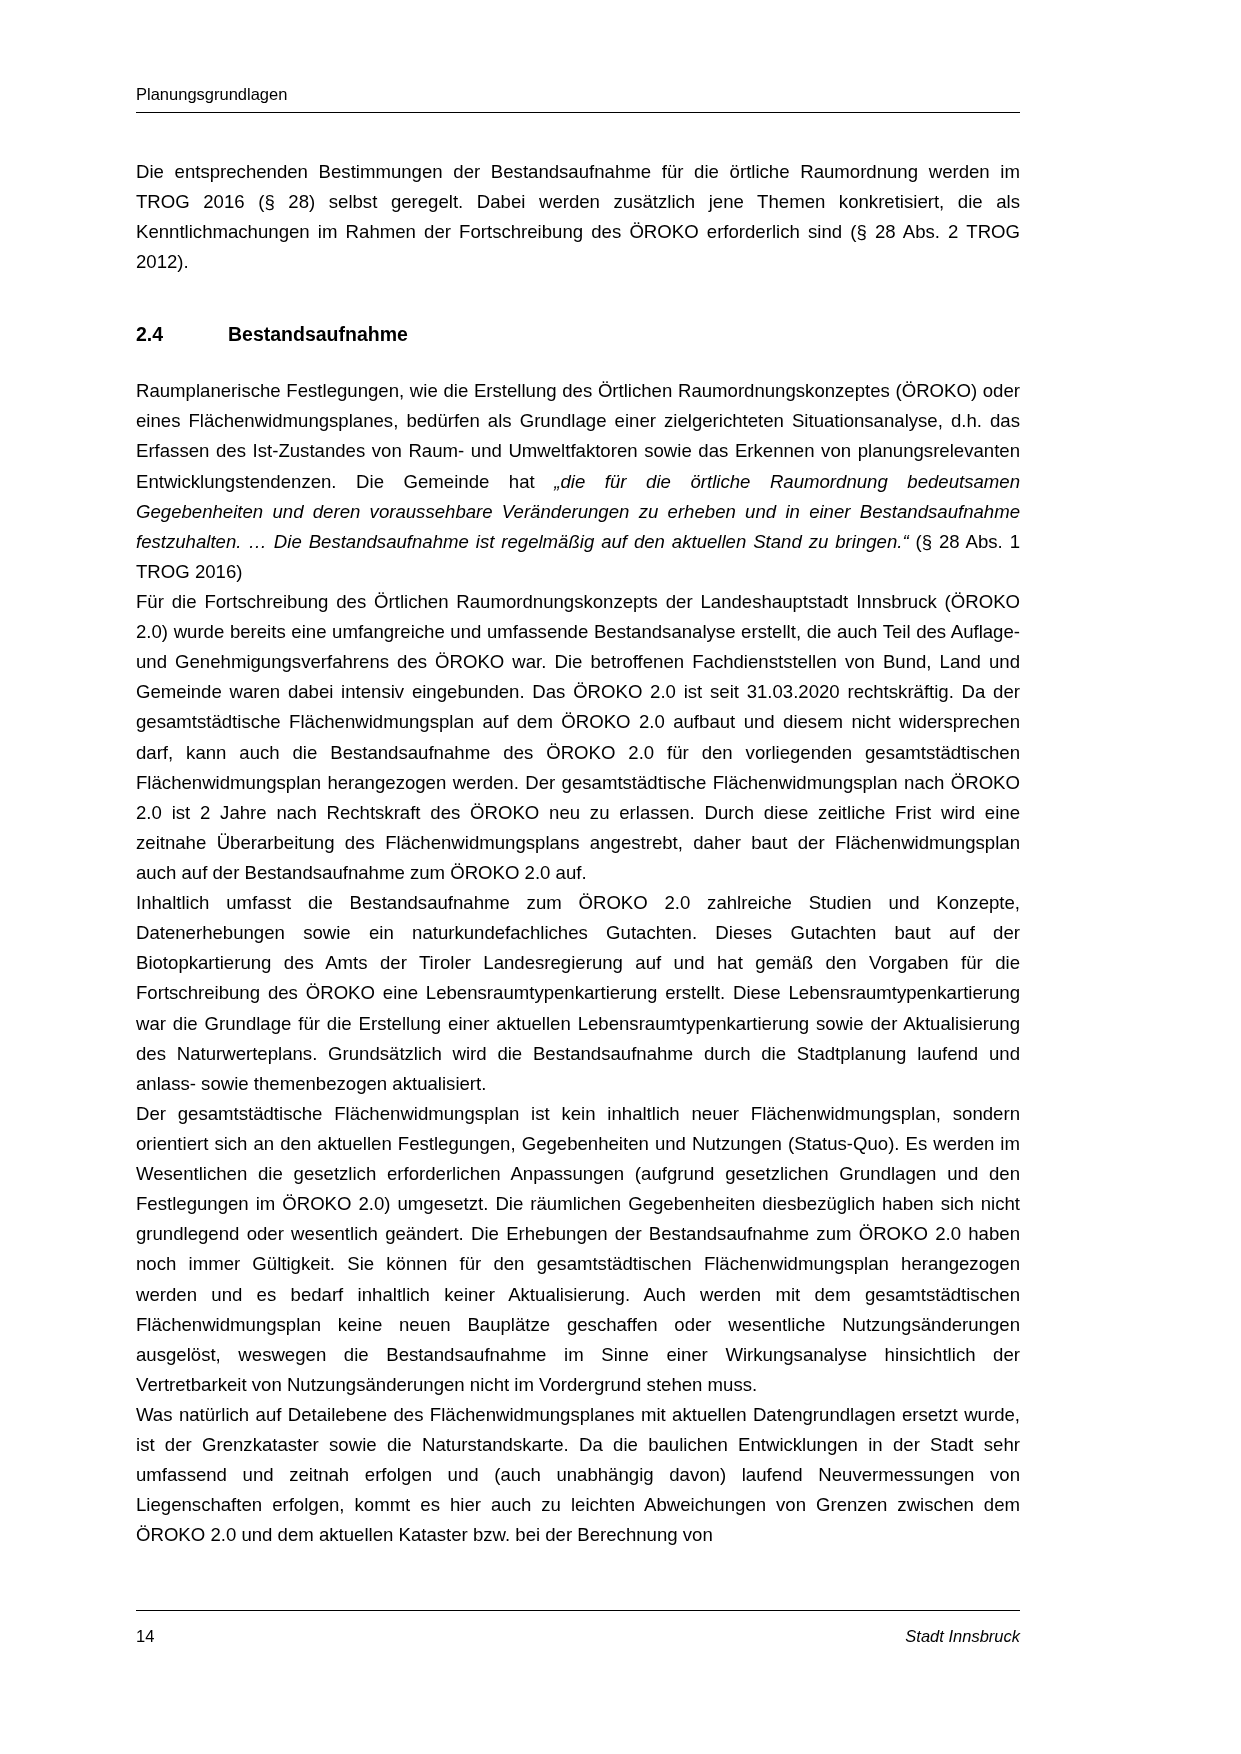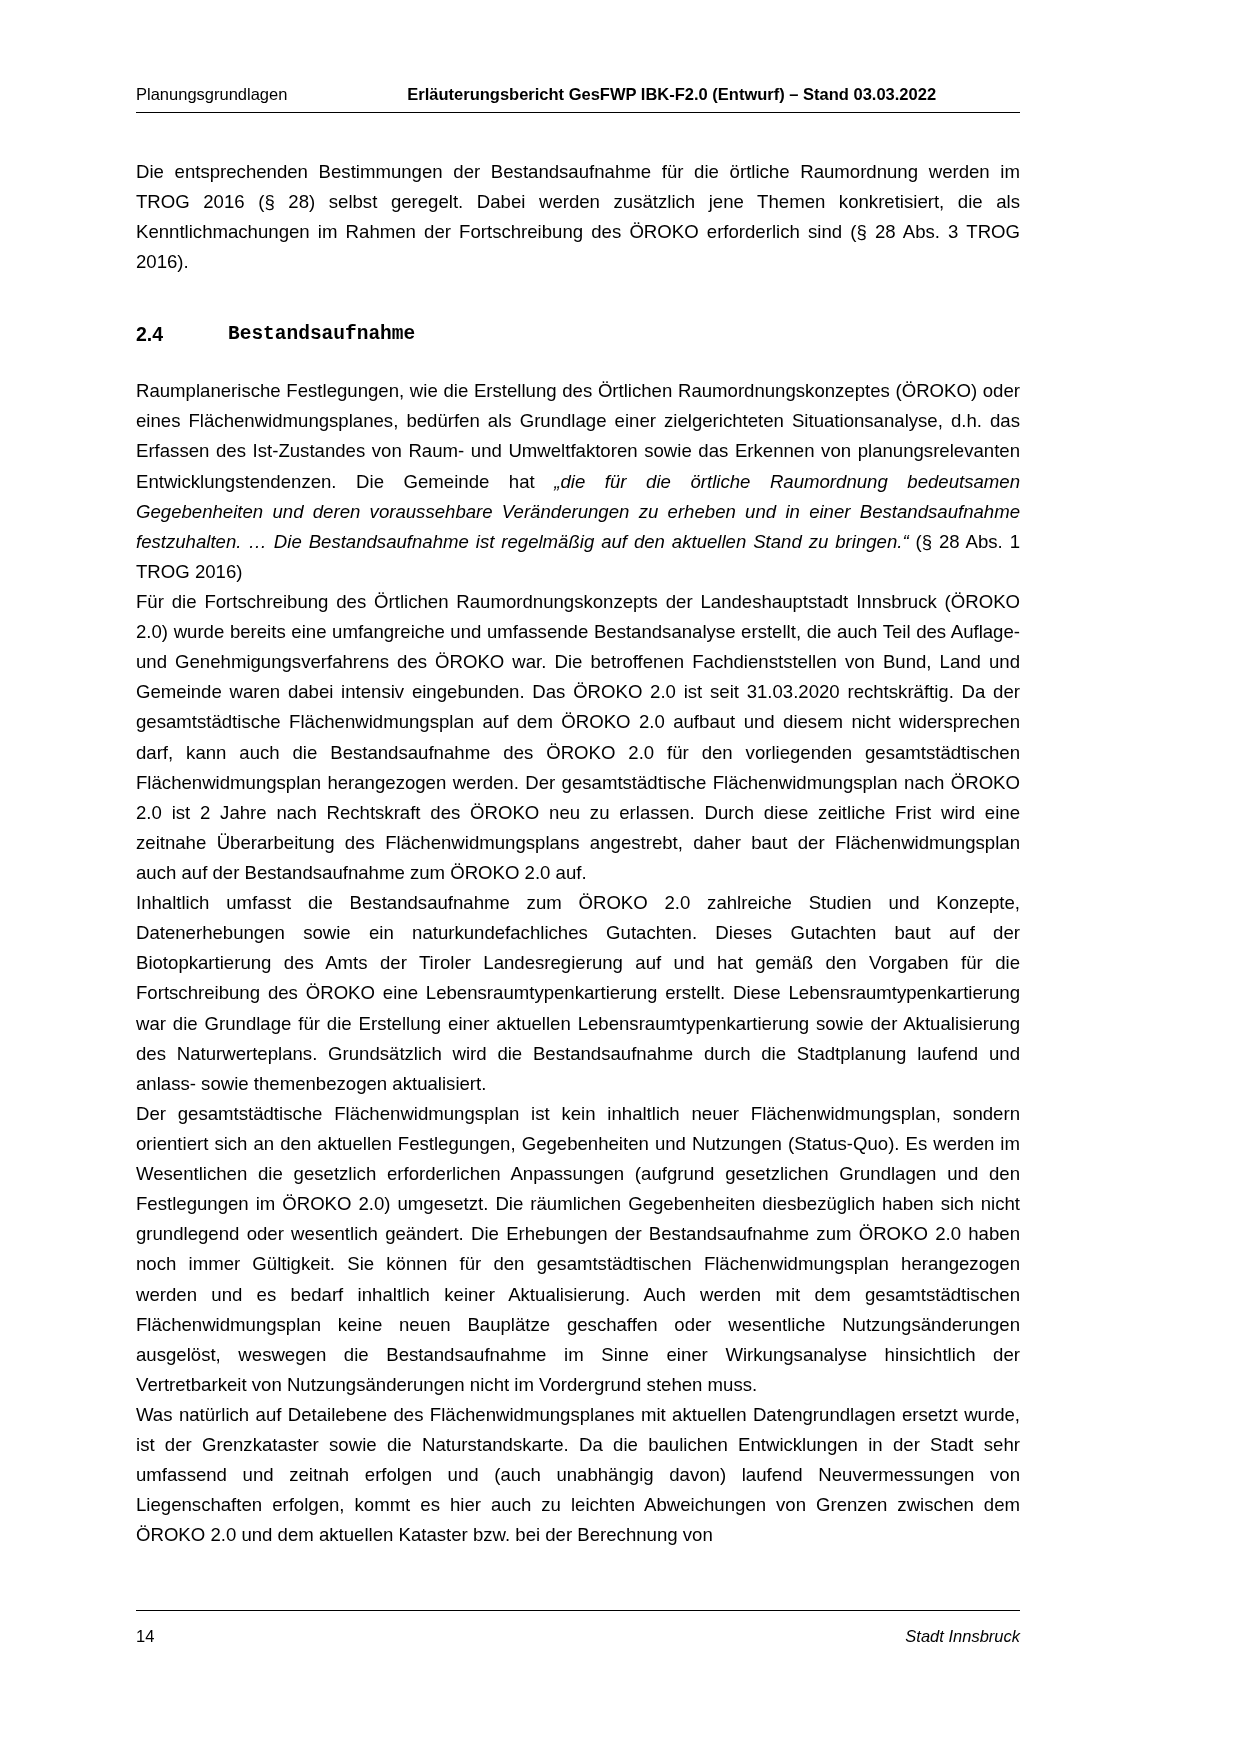"Erläuterungsbericht GesFWP IBK-F2.0" span.header-right { html: <span>Erläuterungsbericht GesFWP IBK-F2.0 (Entwurf) – Stand 03.03.2022</span> -> none }
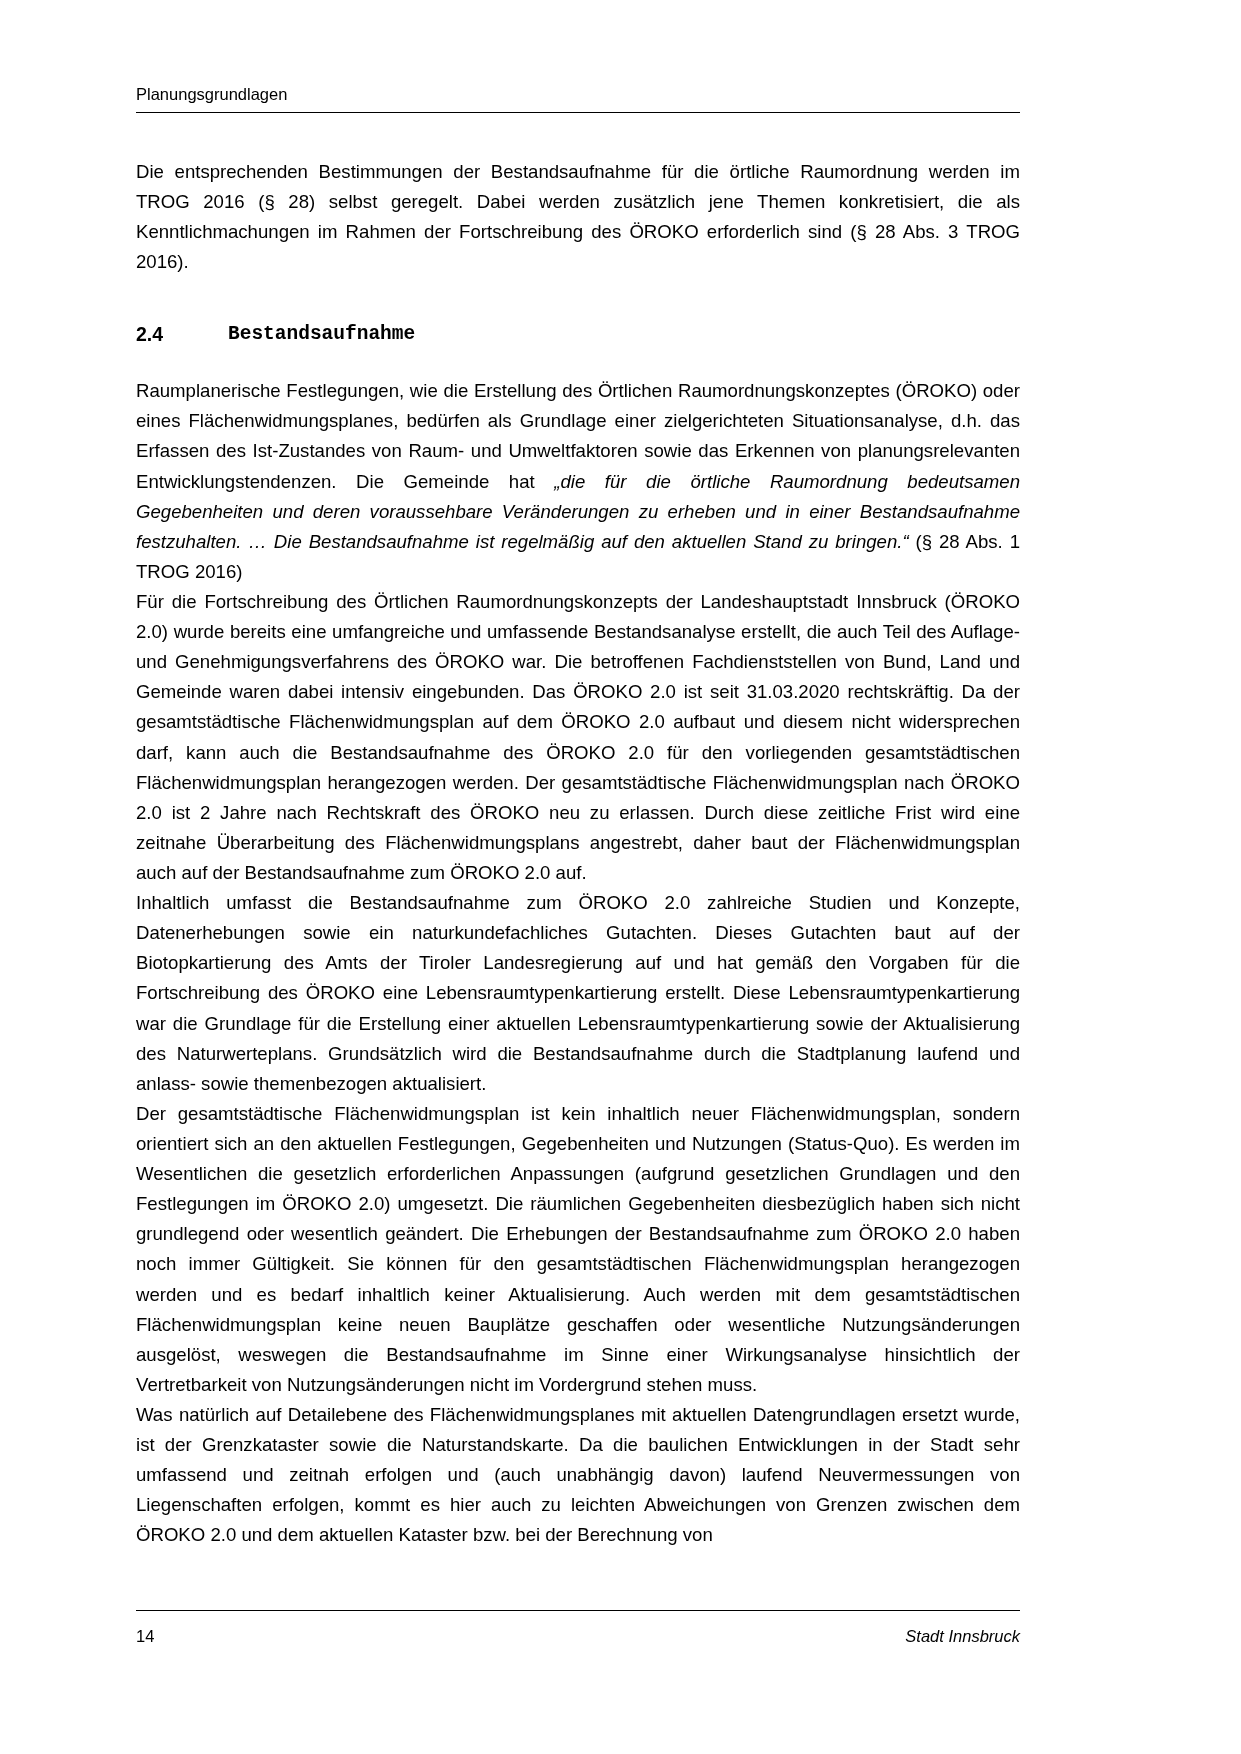"Die entsprechenden Bestimmungen der" p.para { text: 3 TROG 2016 -> 2 TROG 2012 }
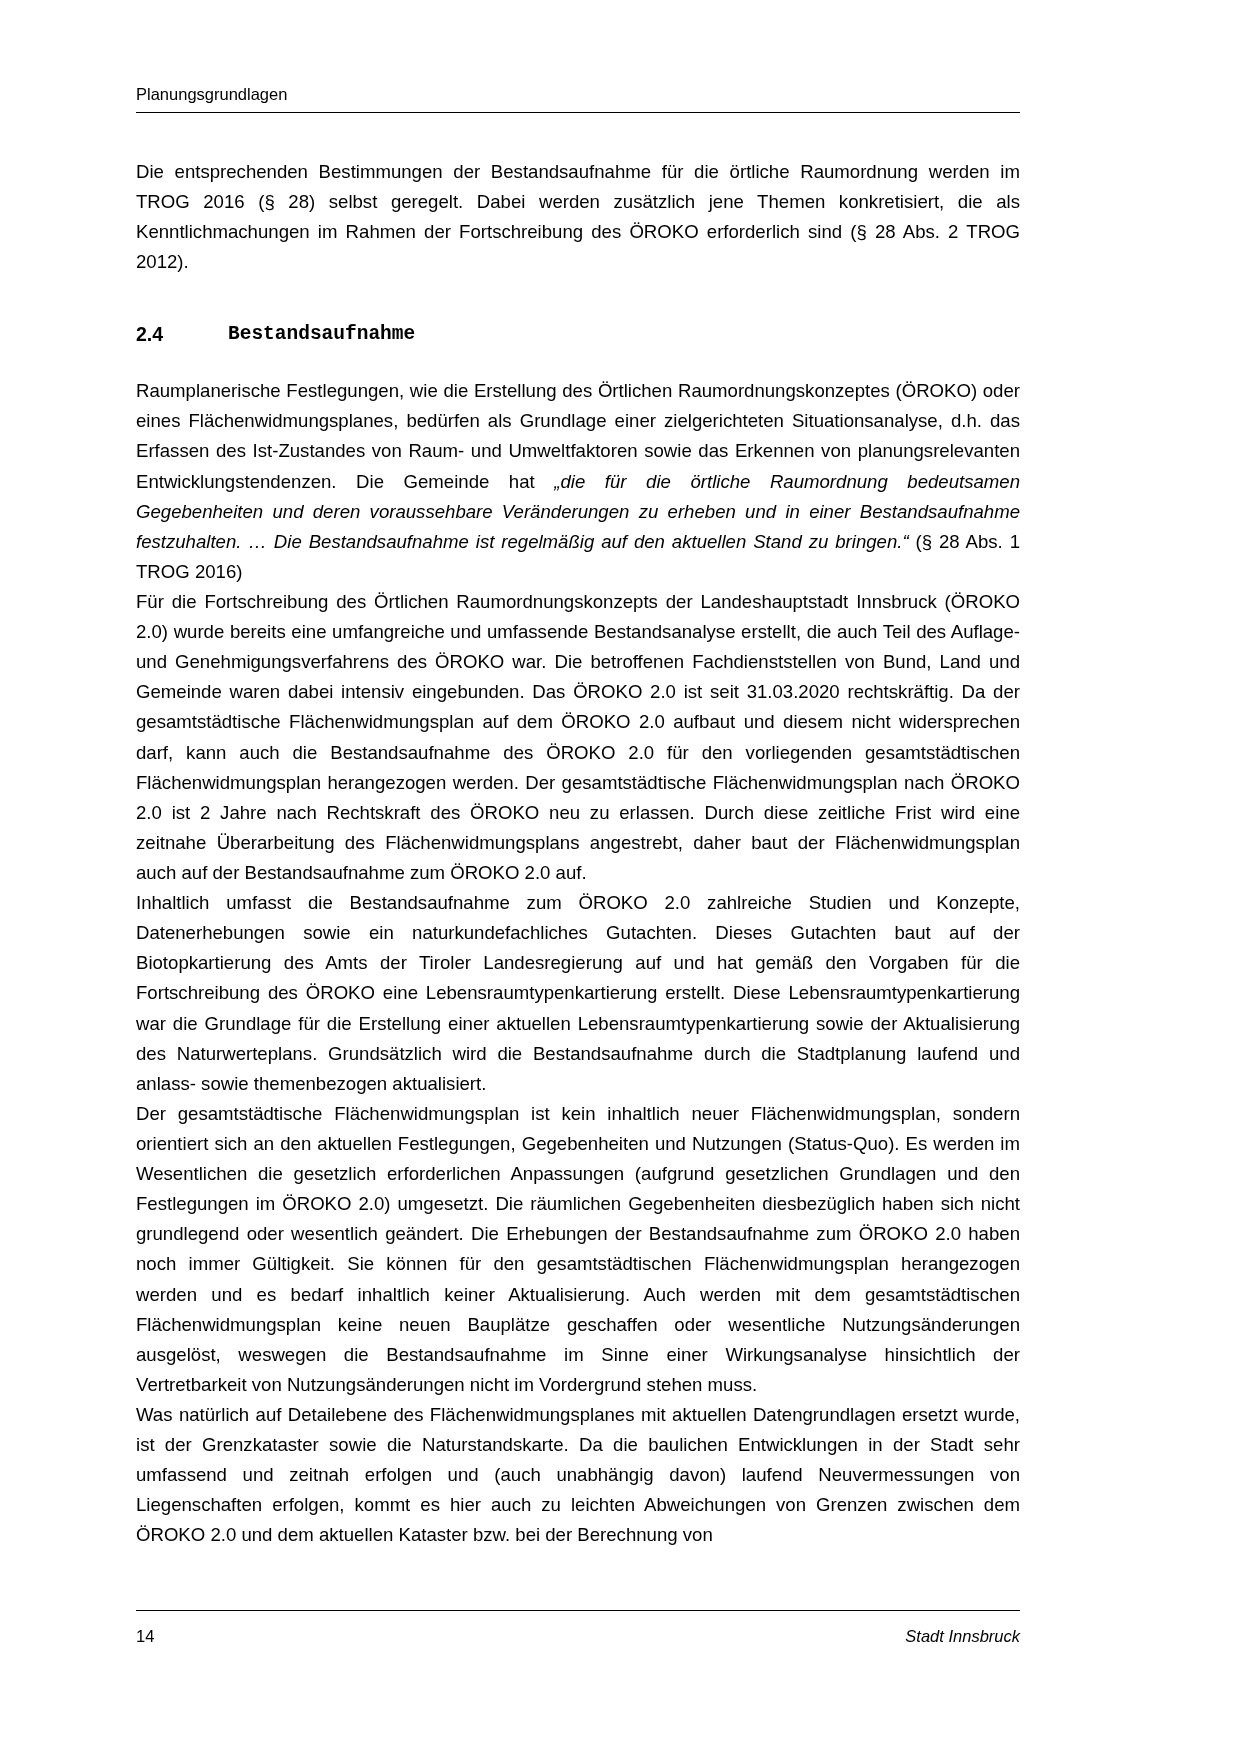"Bestandsaufnahme" .heading .title { font-family: Liberation Mono, monospace -> none }
